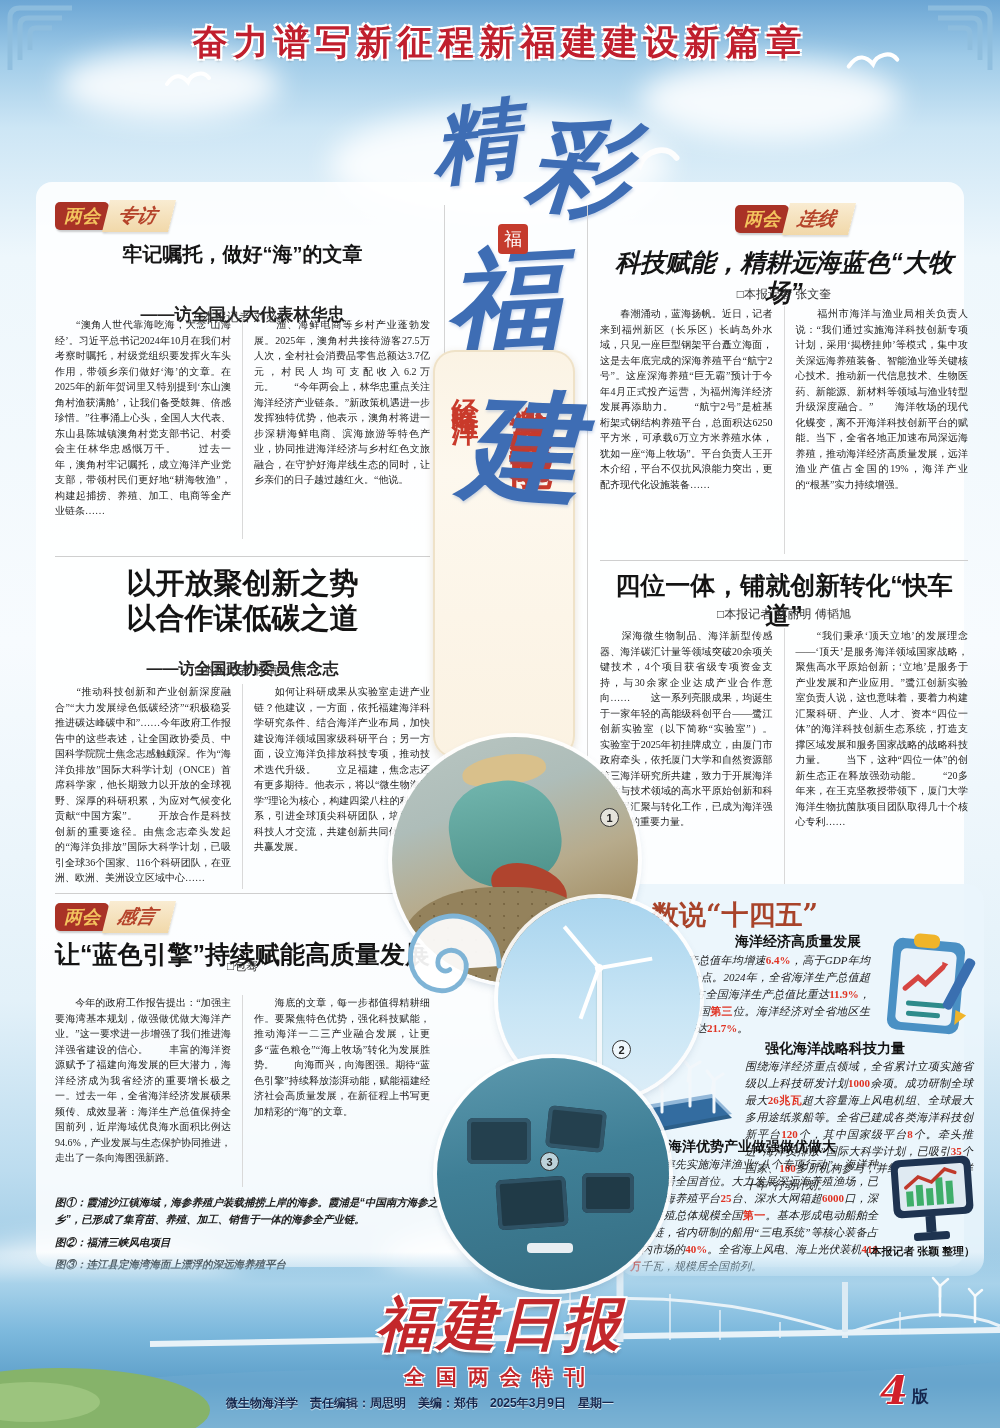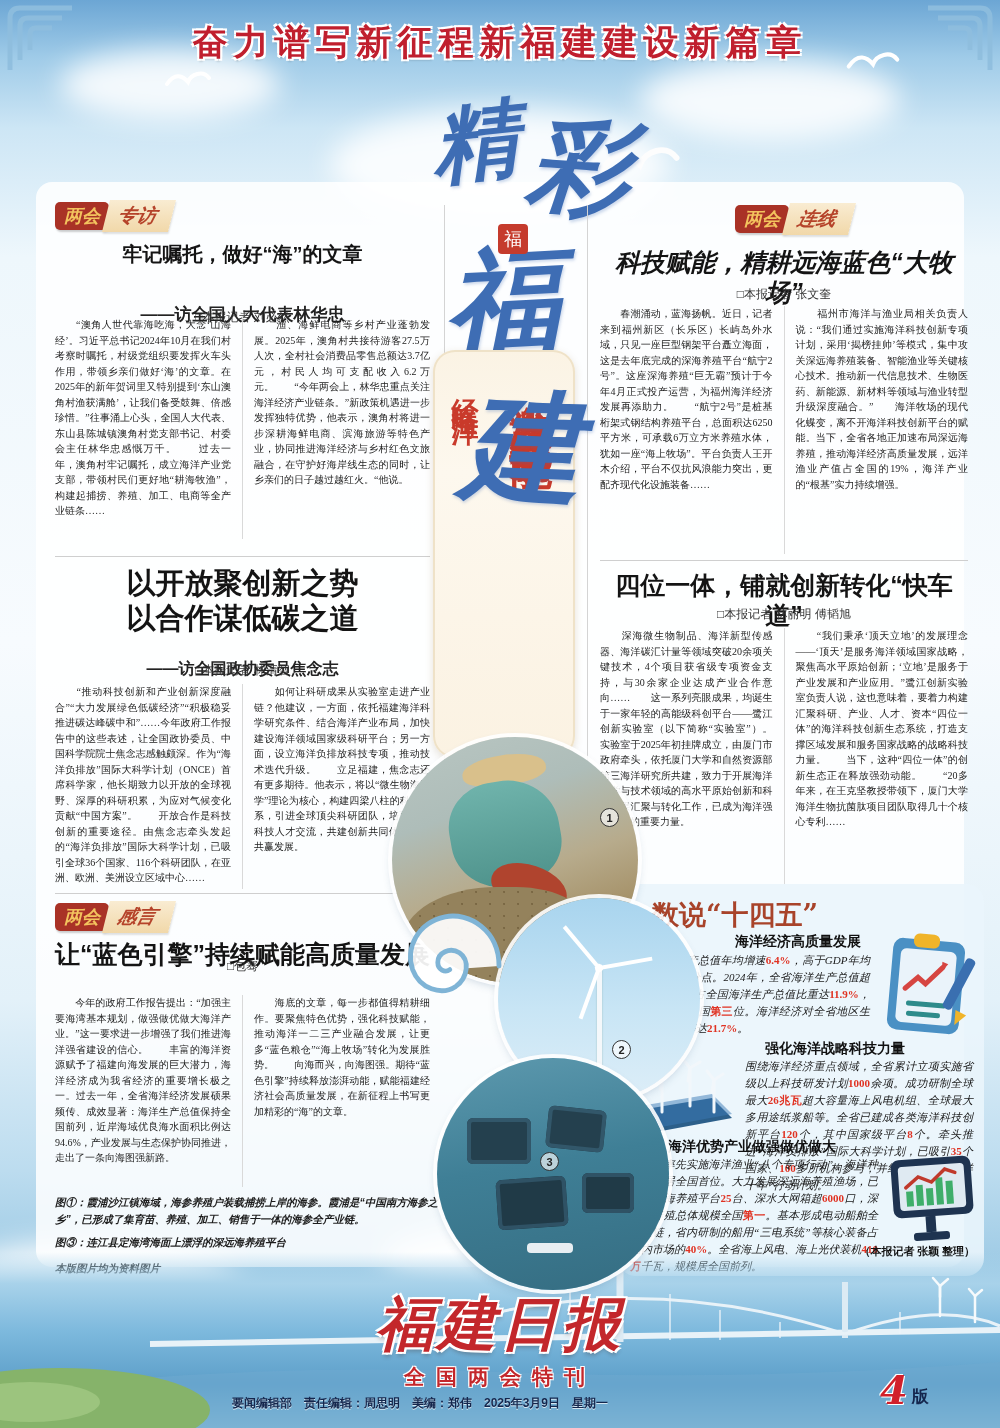"图②：福清三峡风电项目" div.cap-line { html: none -> <div>图②：福清三峡风电项目</div> }
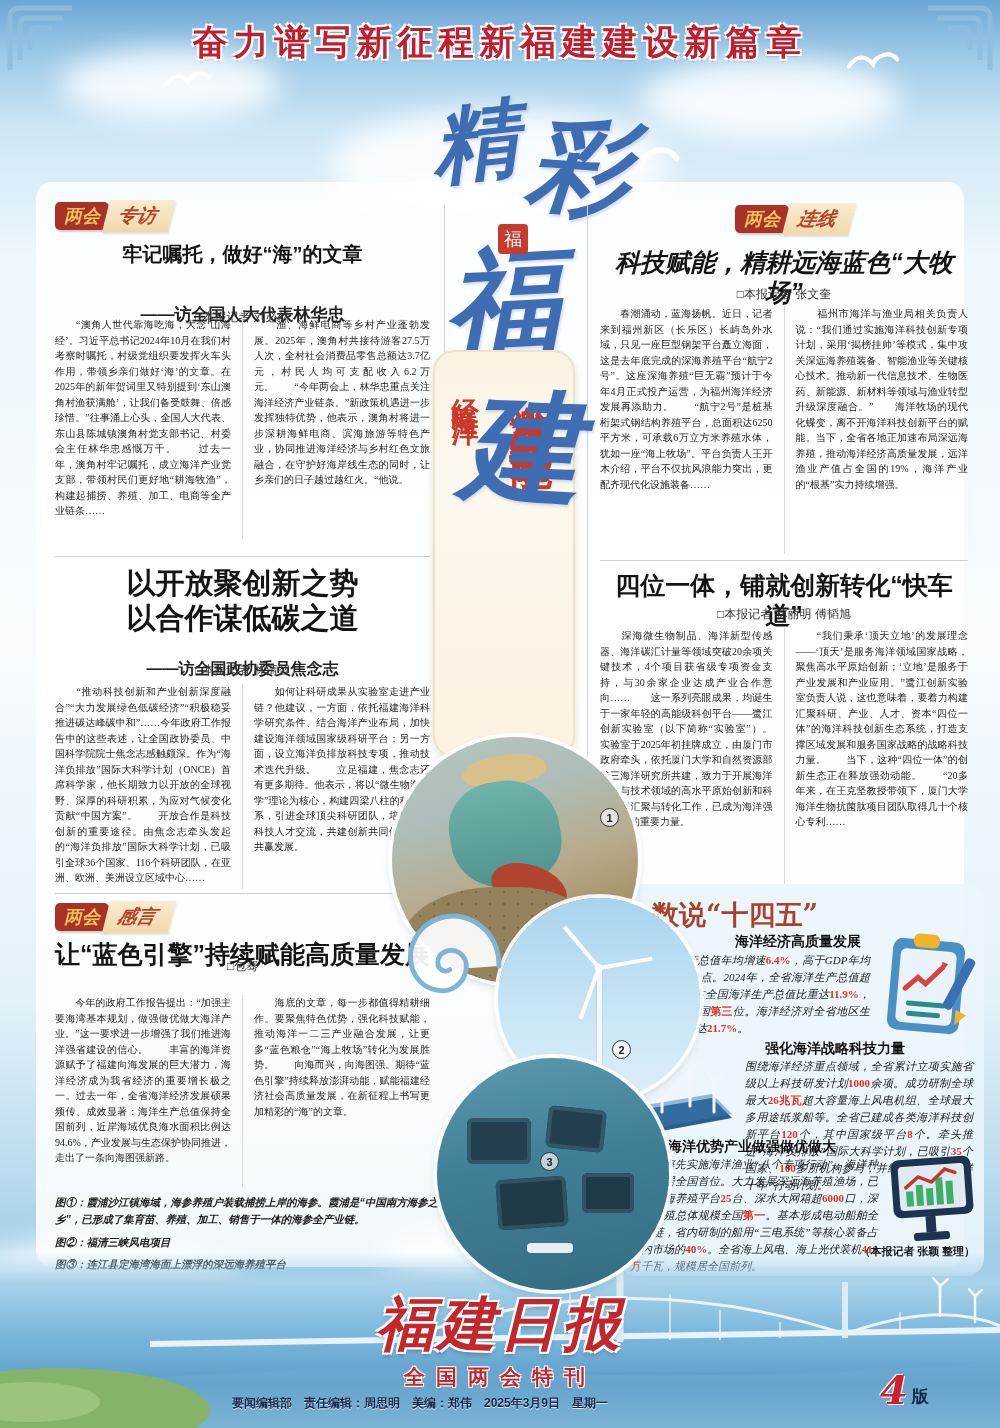"要闻编辑部 责任编辑：周思明 美编：郑伟 2025年3月9日 星期一" div.footer-info { text: 要闻编辑部 -> 微生物海洋学 }
